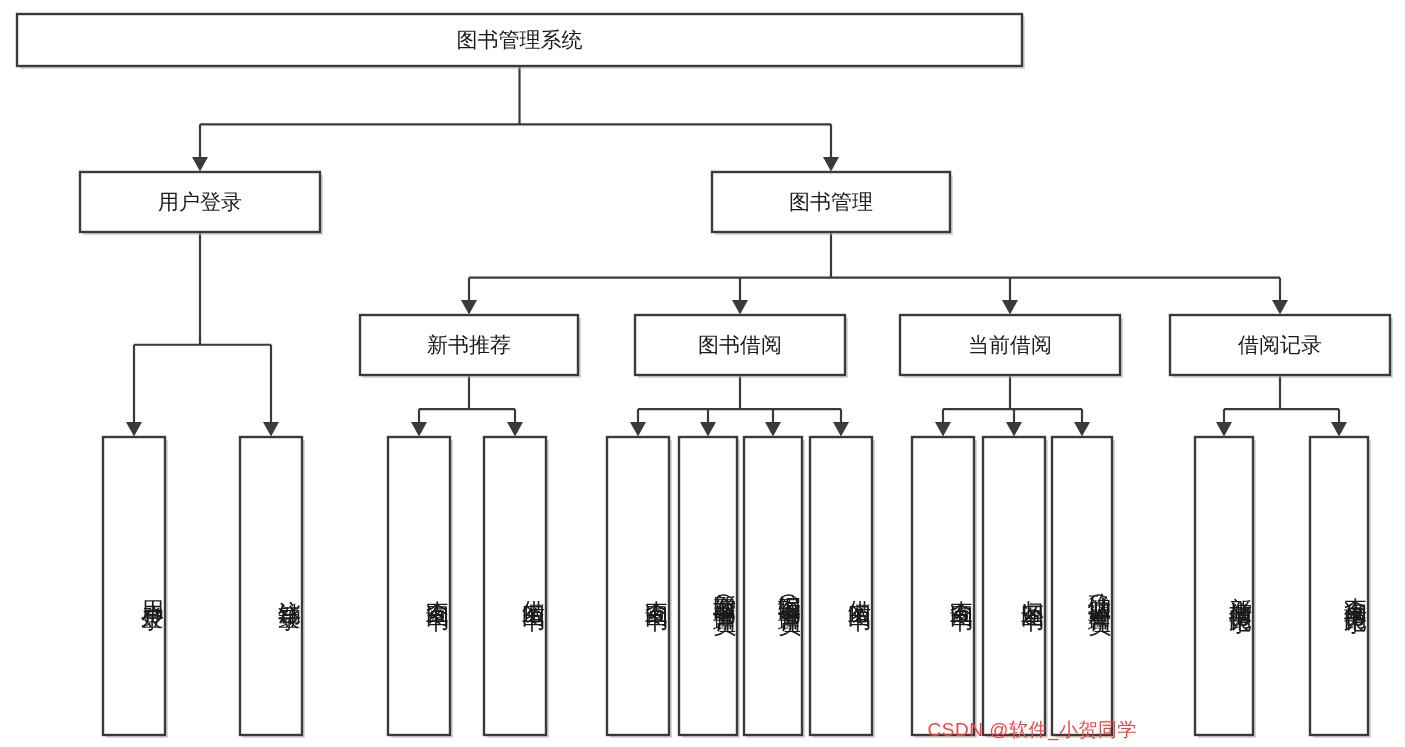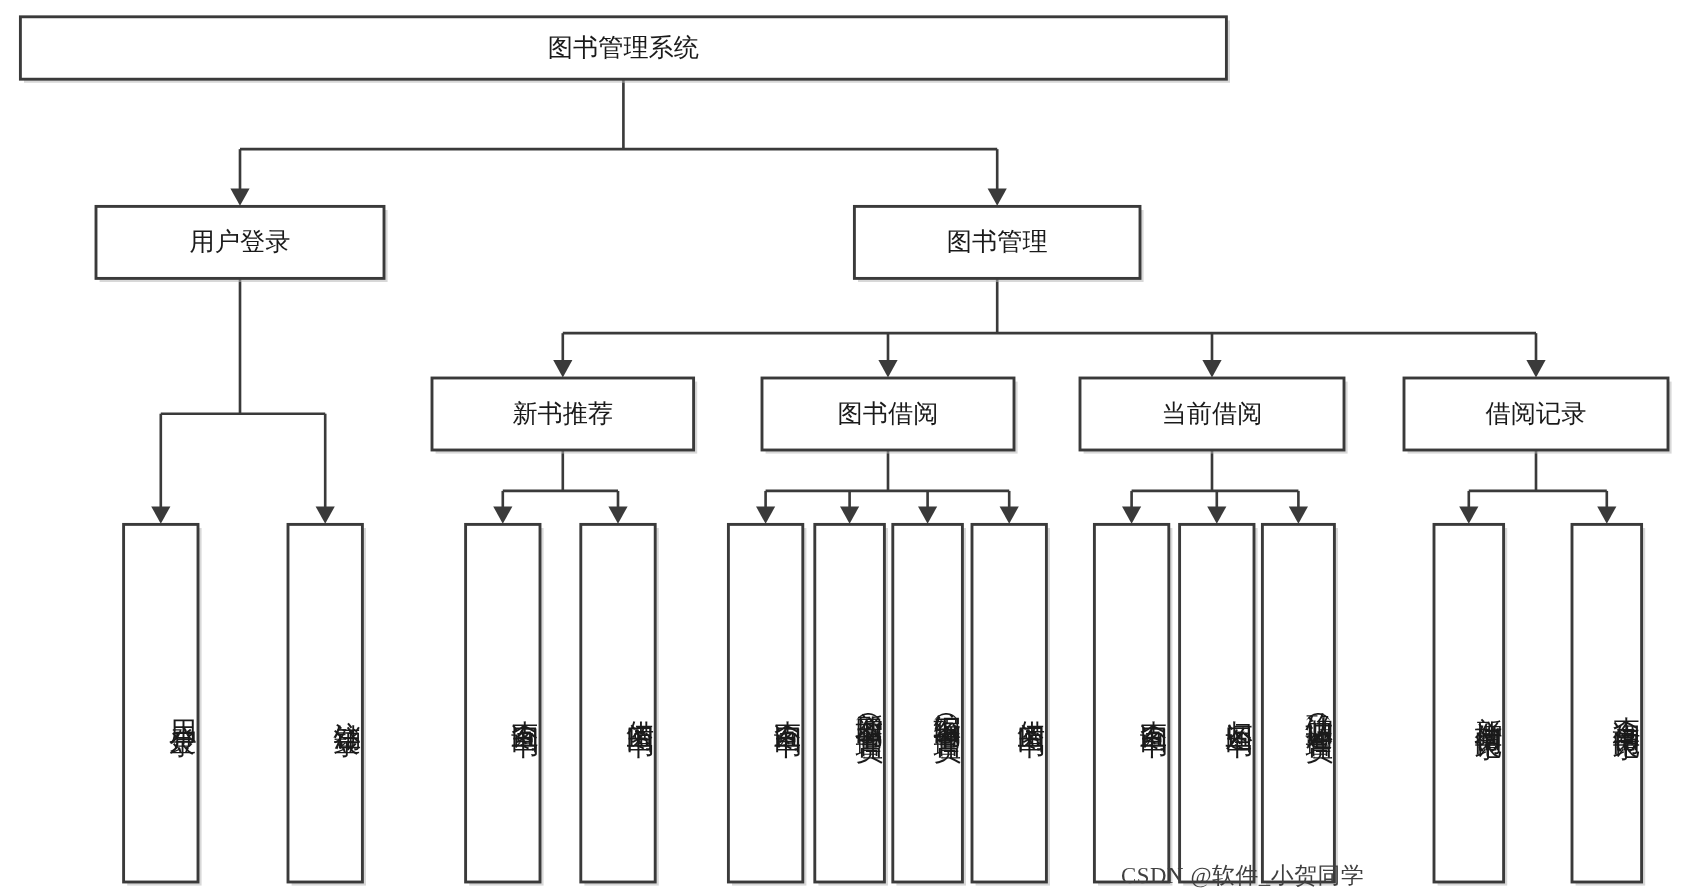"CSDN @软件_小贺同学" .watermark { color: #404040 -> #ef4444; font-family: Liberation Serif, serif -> Liberation Sans, sans-serif }
